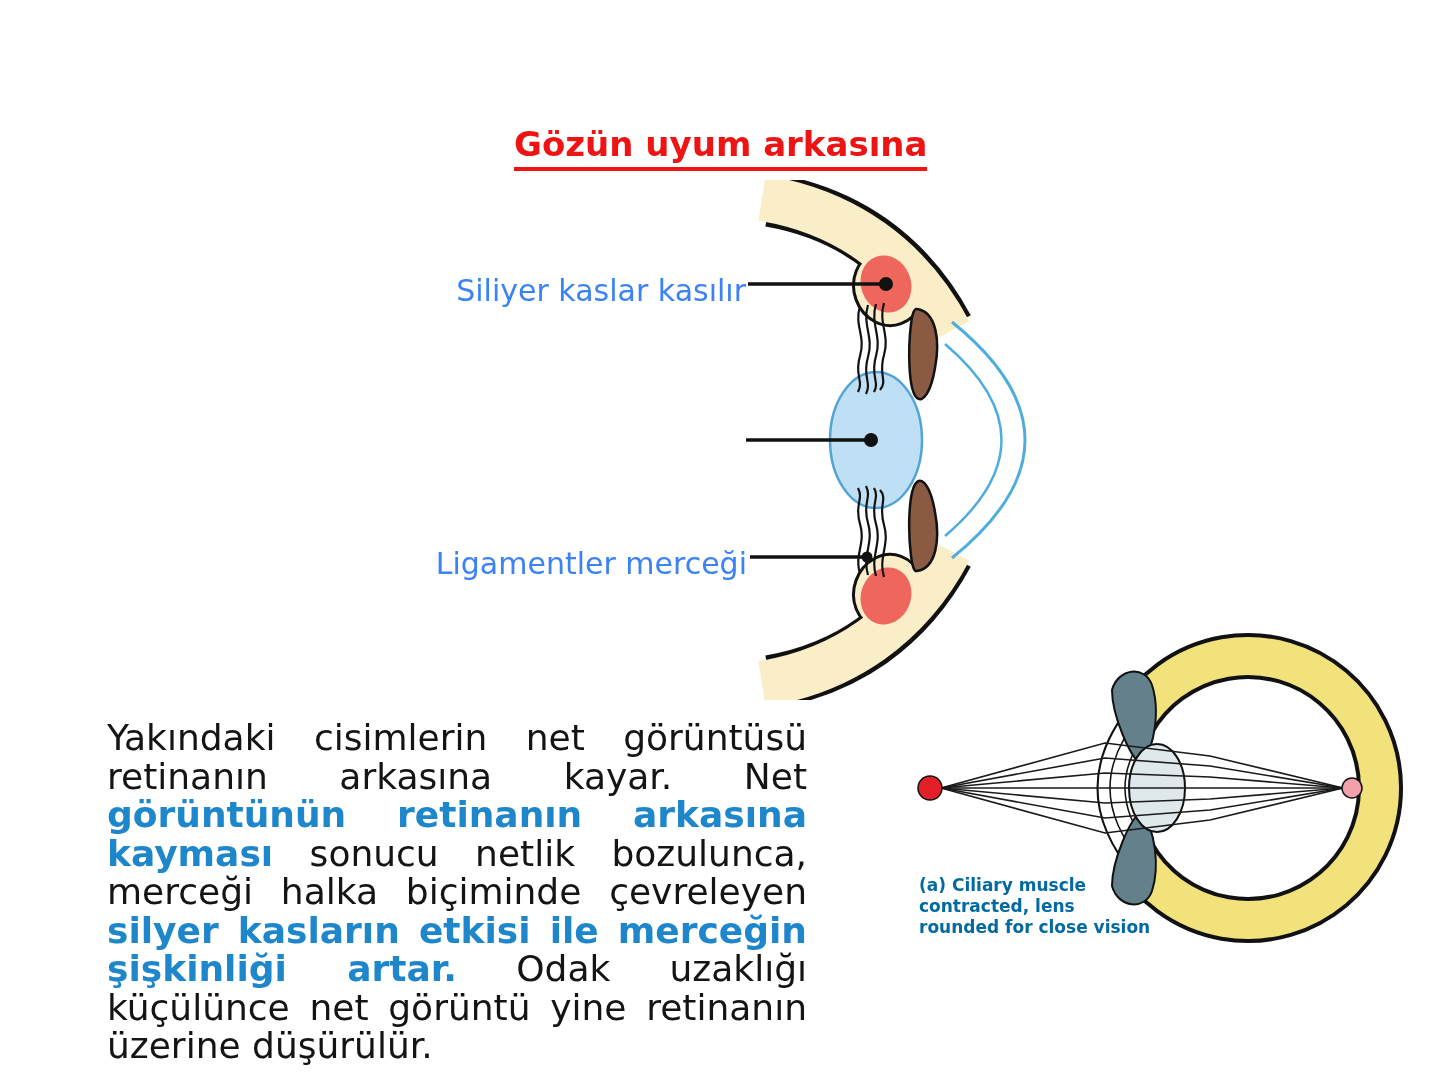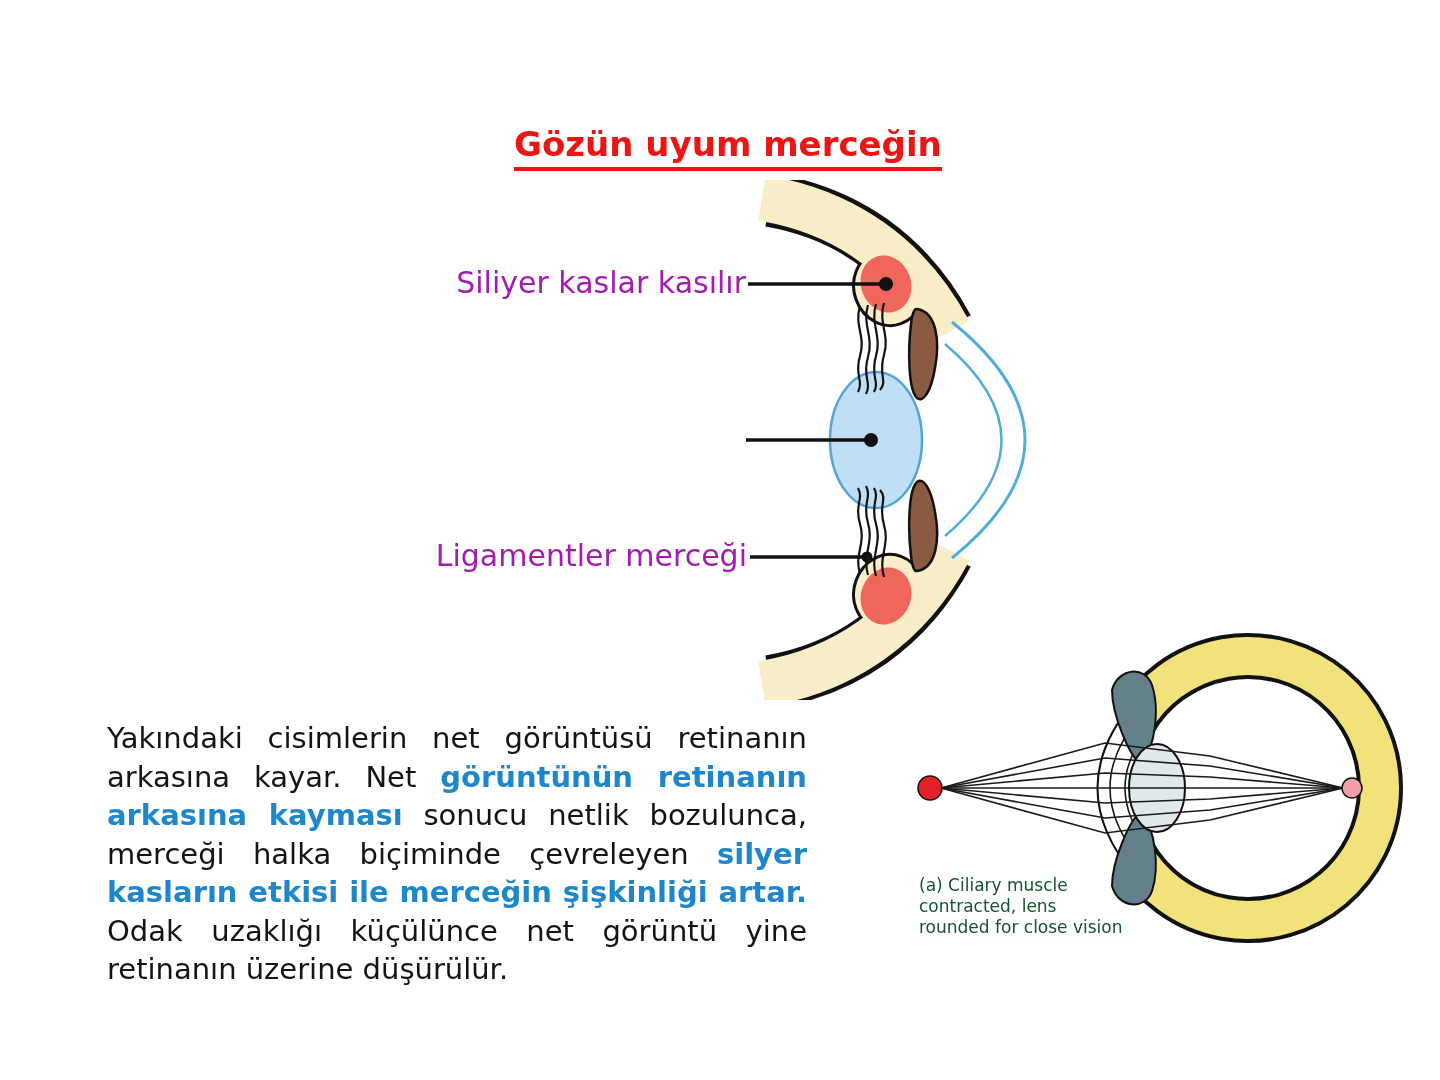"Gözün uyum merceğin" div { text: merceğin -> arkasına }
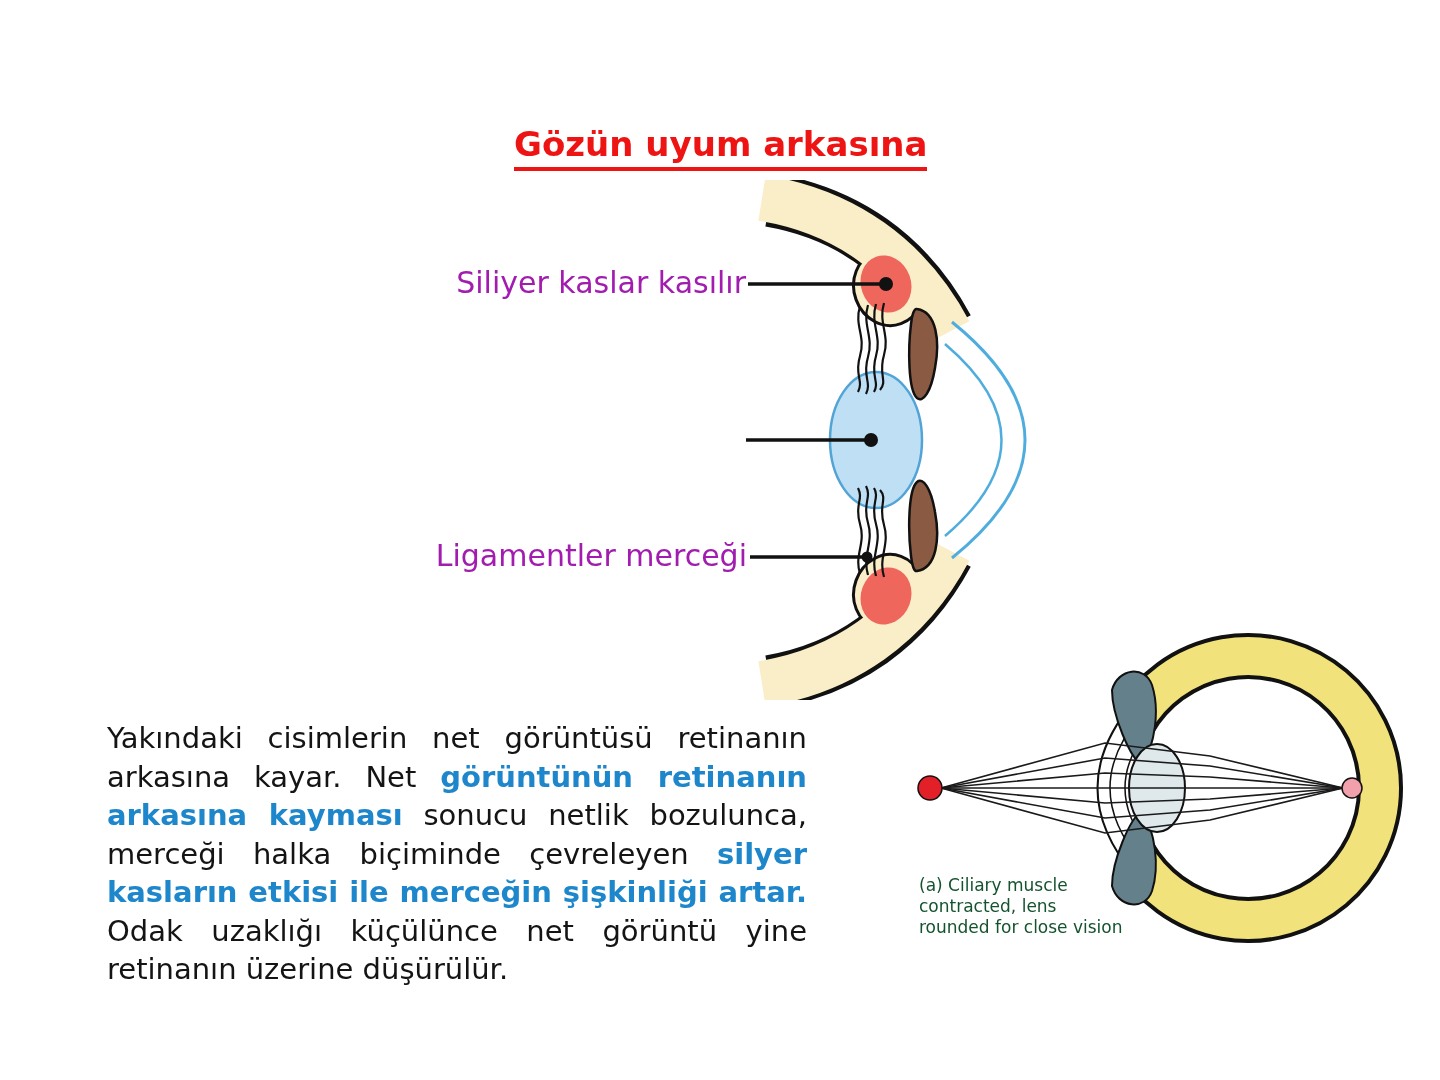"Siliyer kaslar kasılır" .diagram-label { color: #a21caf -> #3b82f6; margin-top: none -> 8px }
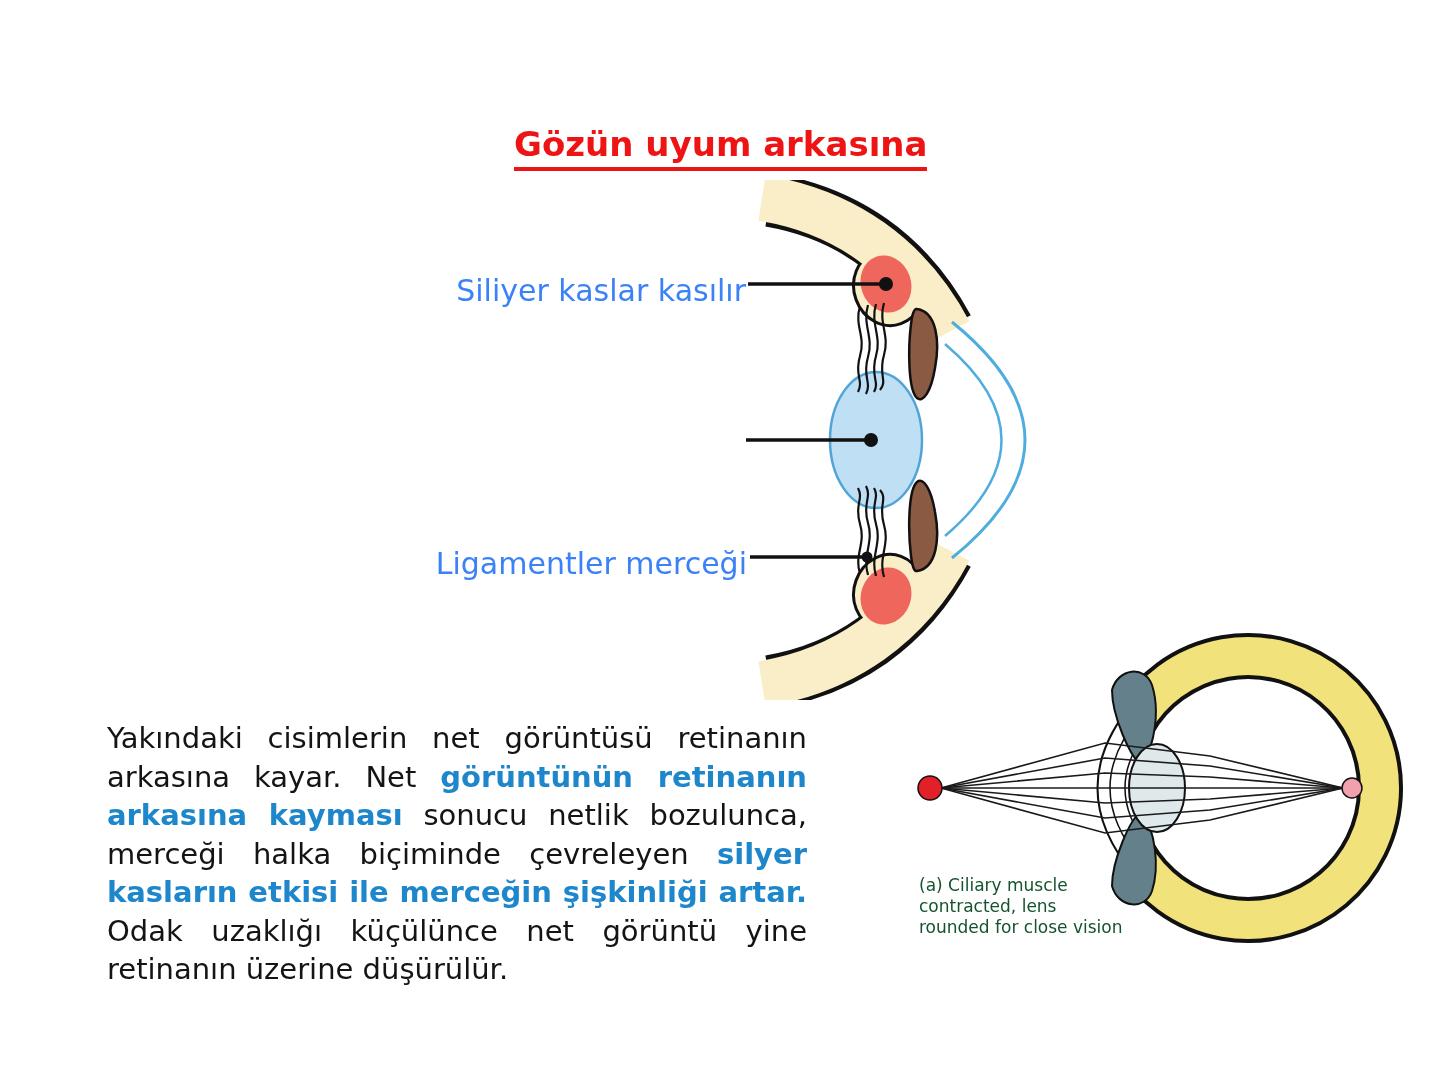"Yakındaki cisimlerin net görüntüsü" #paragraph { font-size: 29px -> 36px }
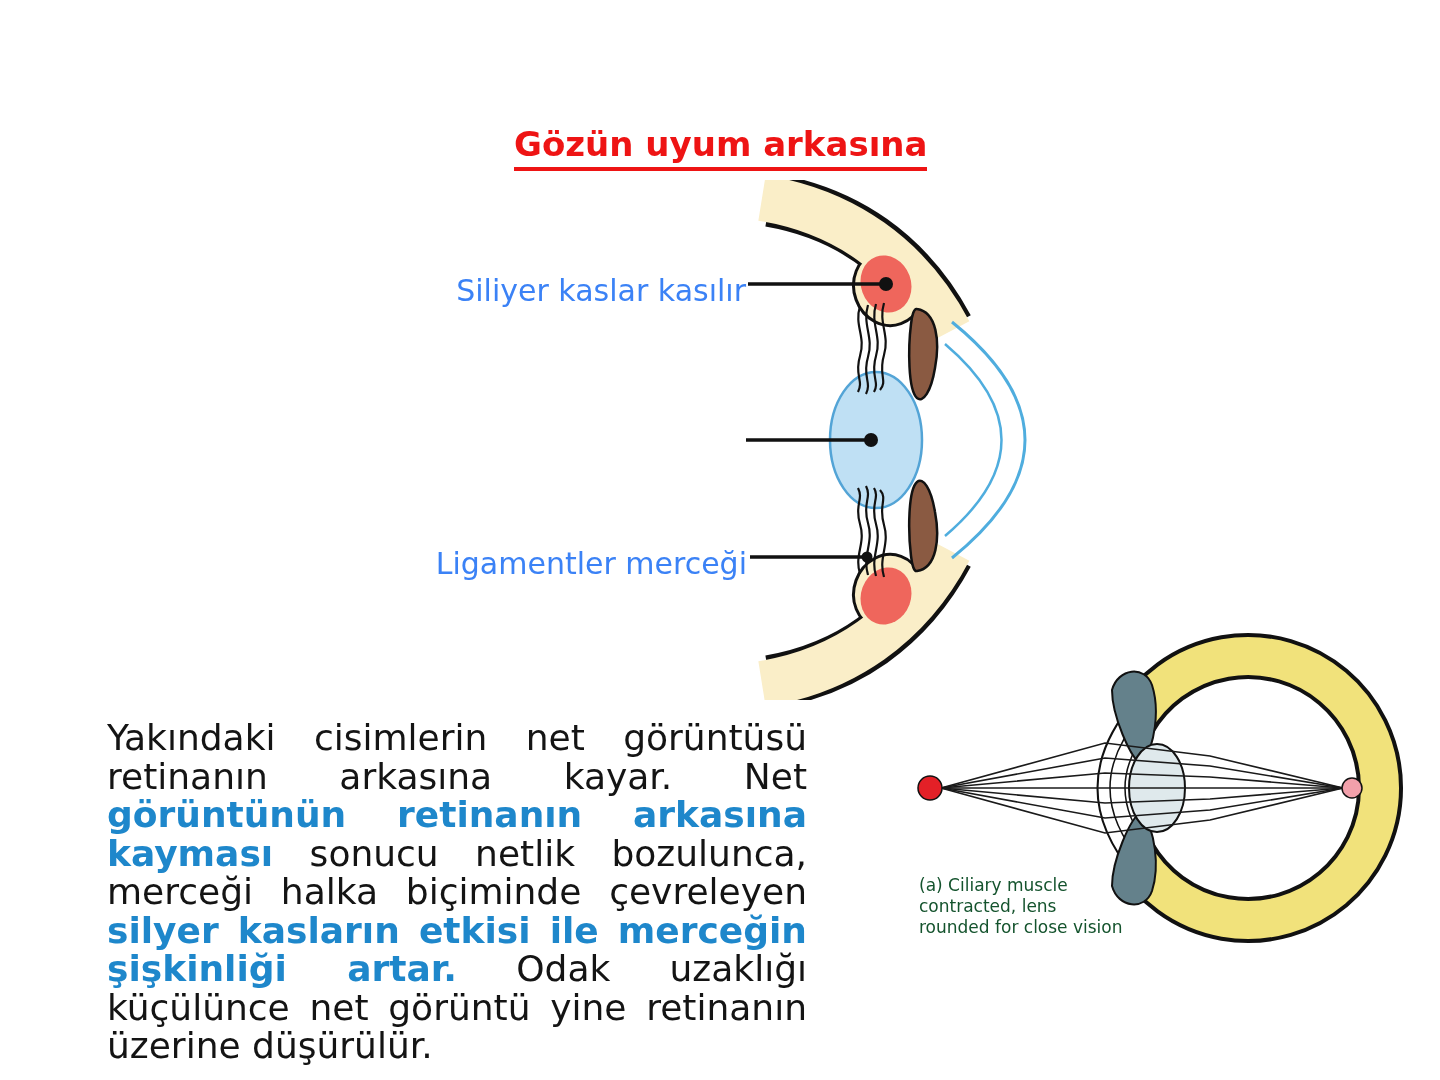"(a) Ciliary muscle" #small-caption { color: #14532d -> #0369a1; font-weight: normal -> bold }
